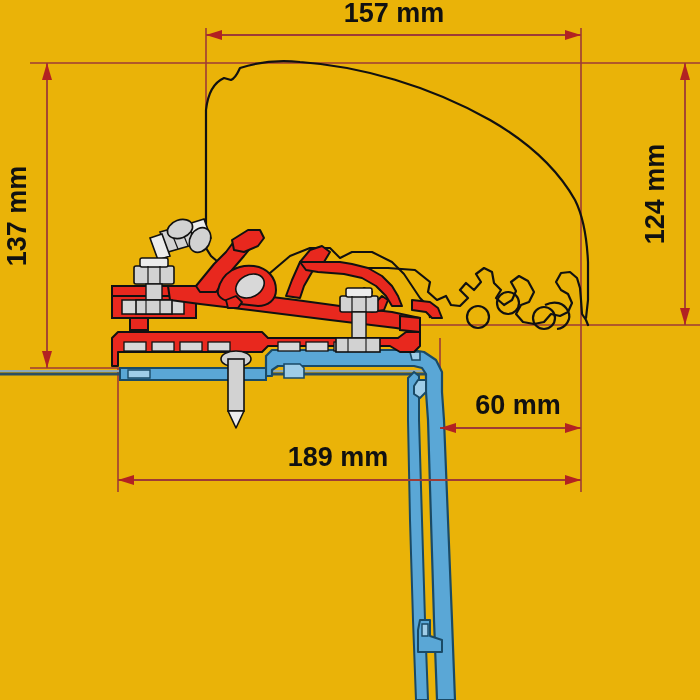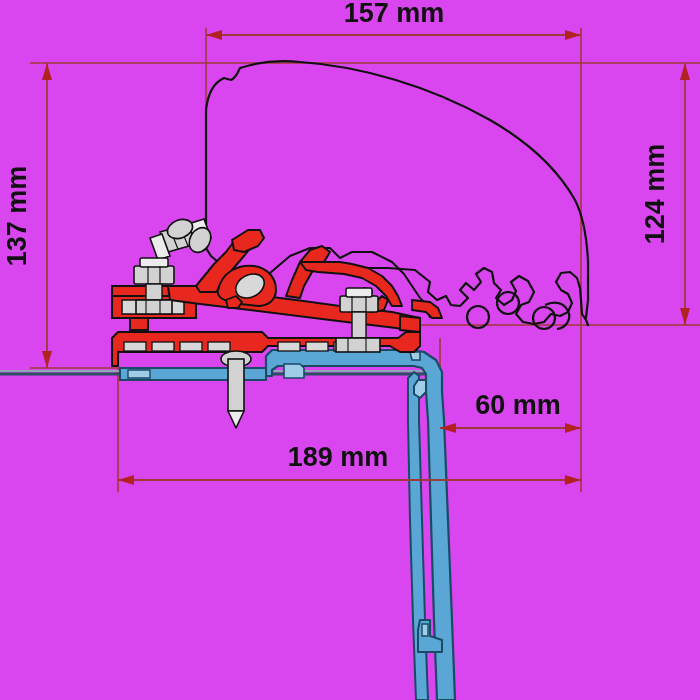"157 mm" #drawing-root { background: #d946ef -> #eab308 }
